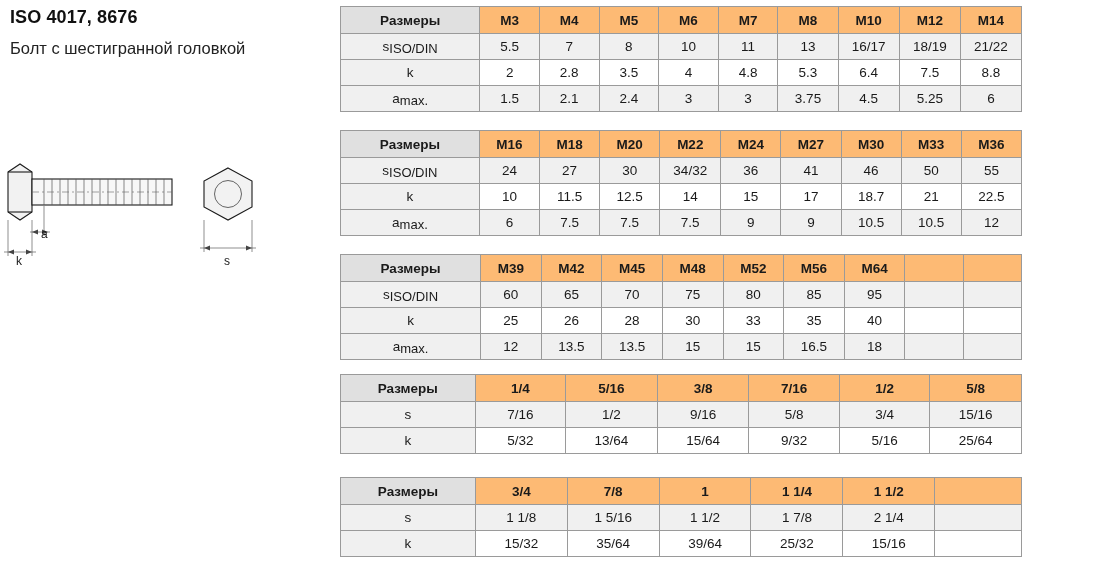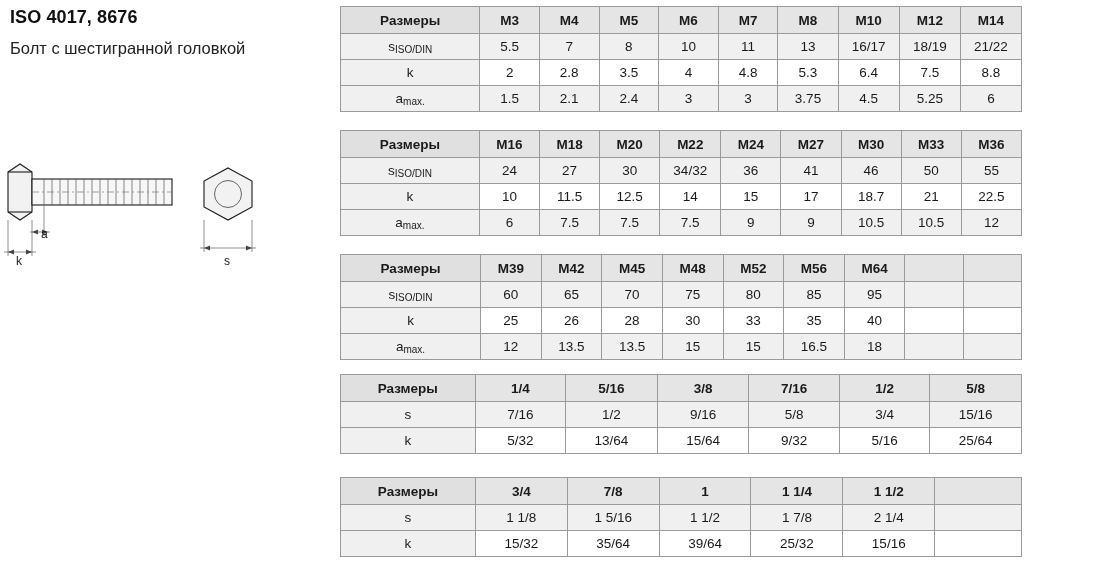"M3" .tbl .hdr td { background: #e5e5e5 -> #fdba74 }
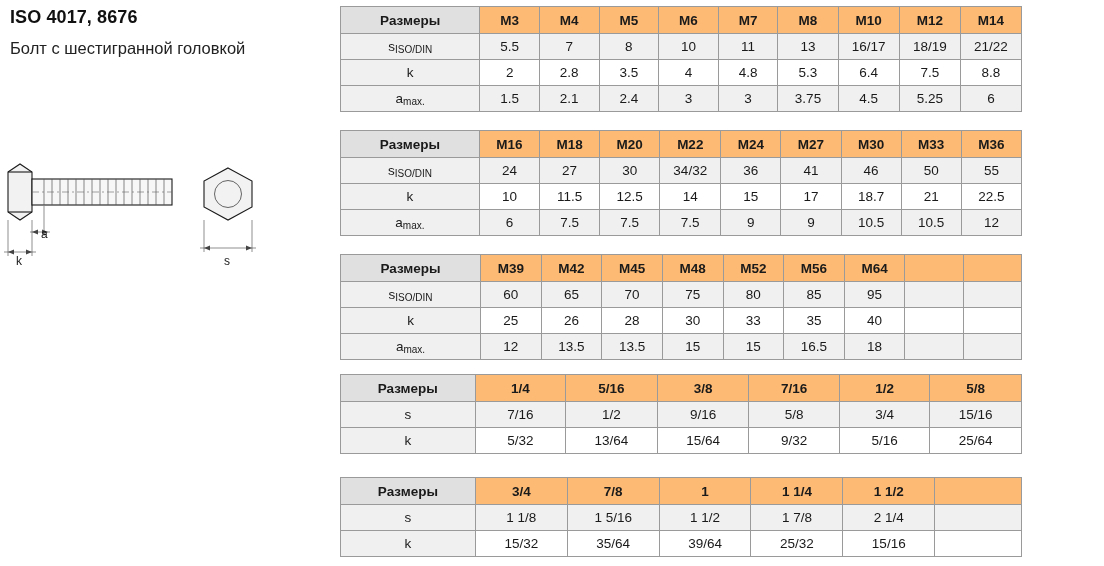"ISO/DIN" .sub { font-size: 10px -> 13px }
